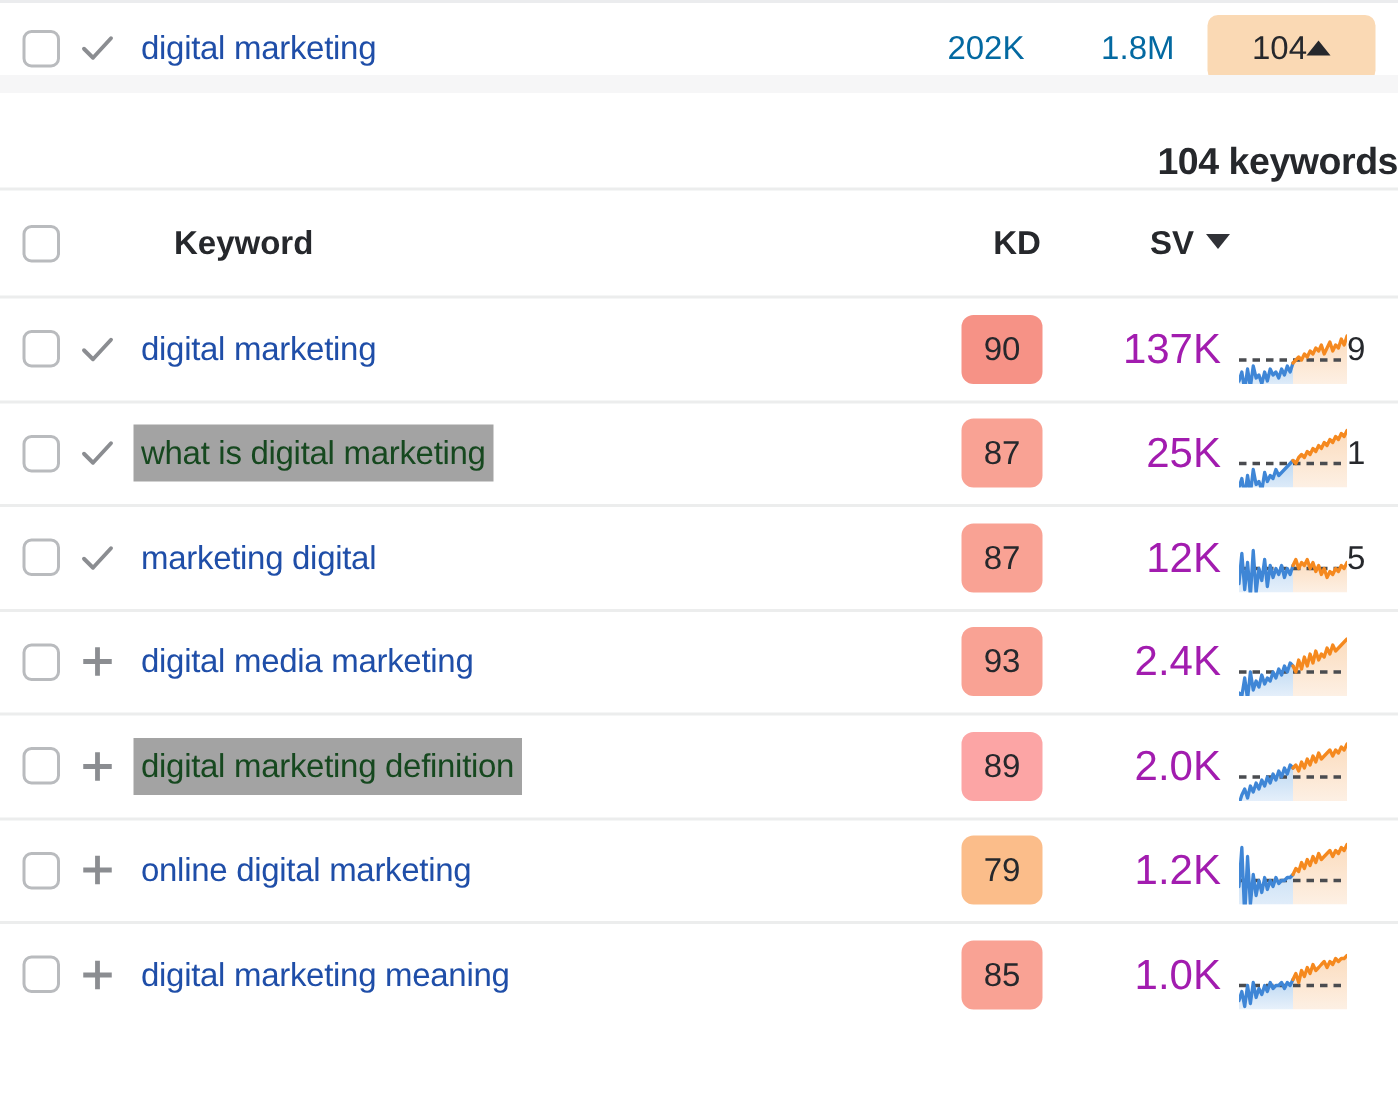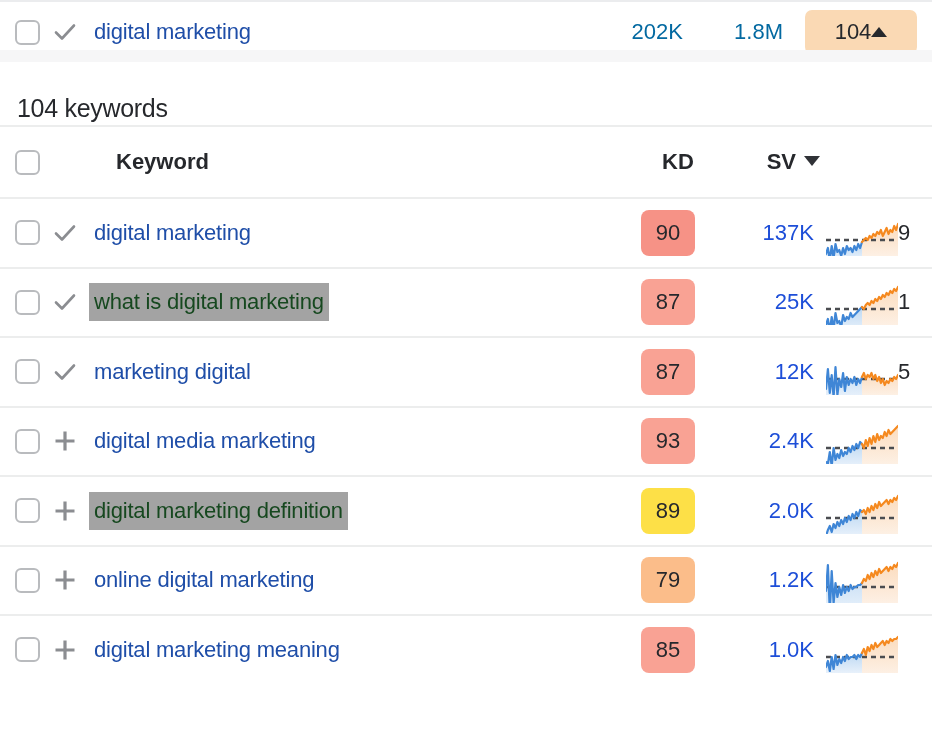"104 keywords" .section-title { font-weight: normal -> bold; text-align: none -> right }
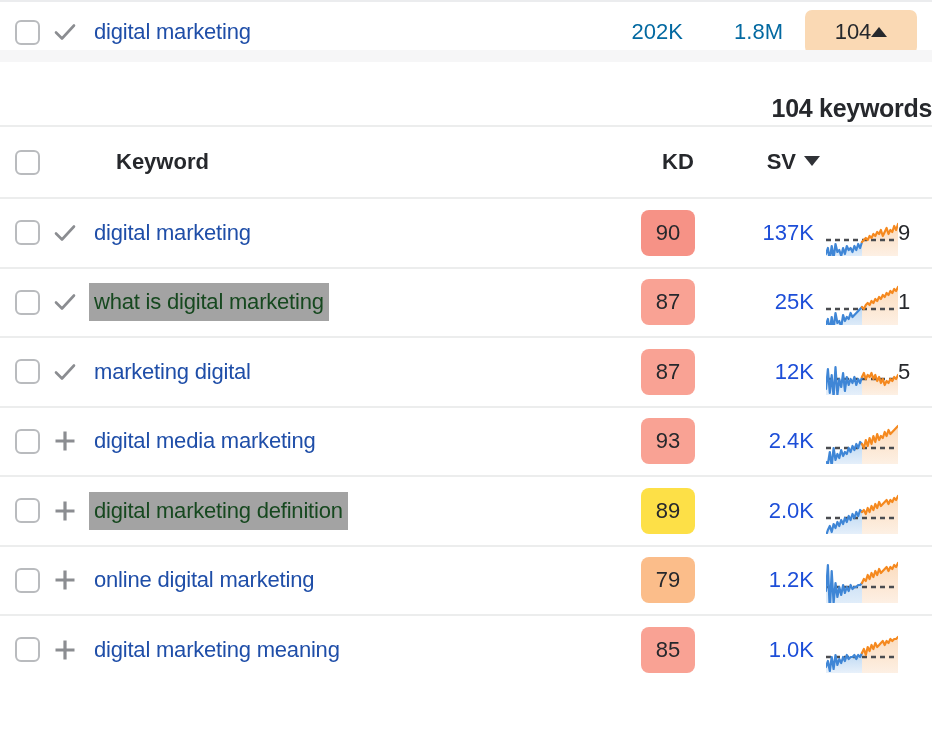"137K" .c-sv { color: #1d4ed8 -> #a21caf; font-size: 22px -> 28px }
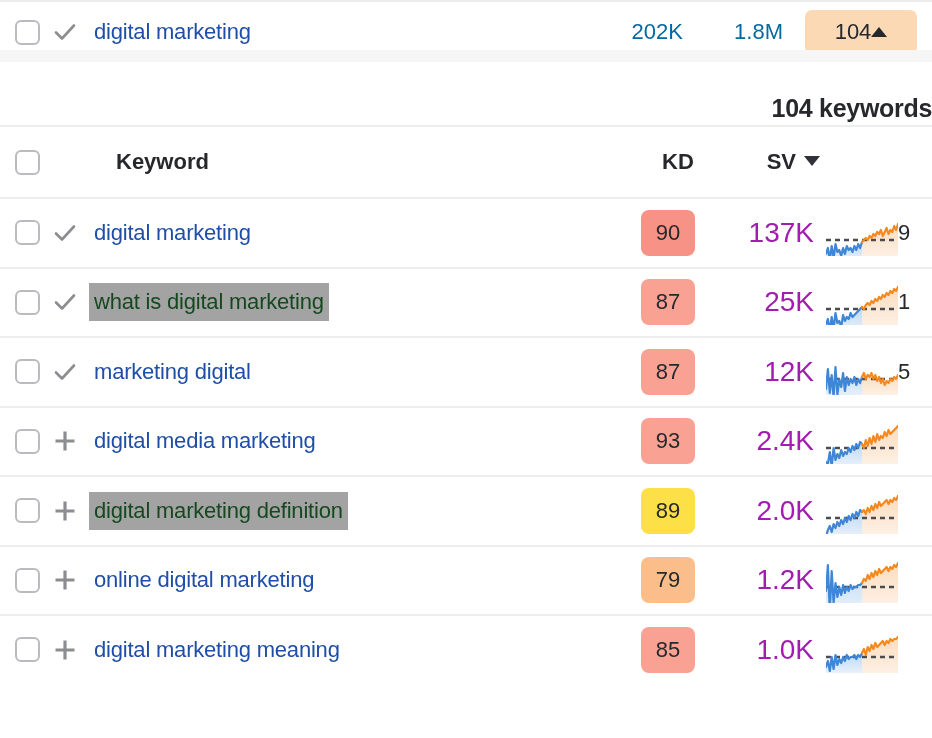"89" div.kd-badge { background: #fde047 -> #fca5a5 }
